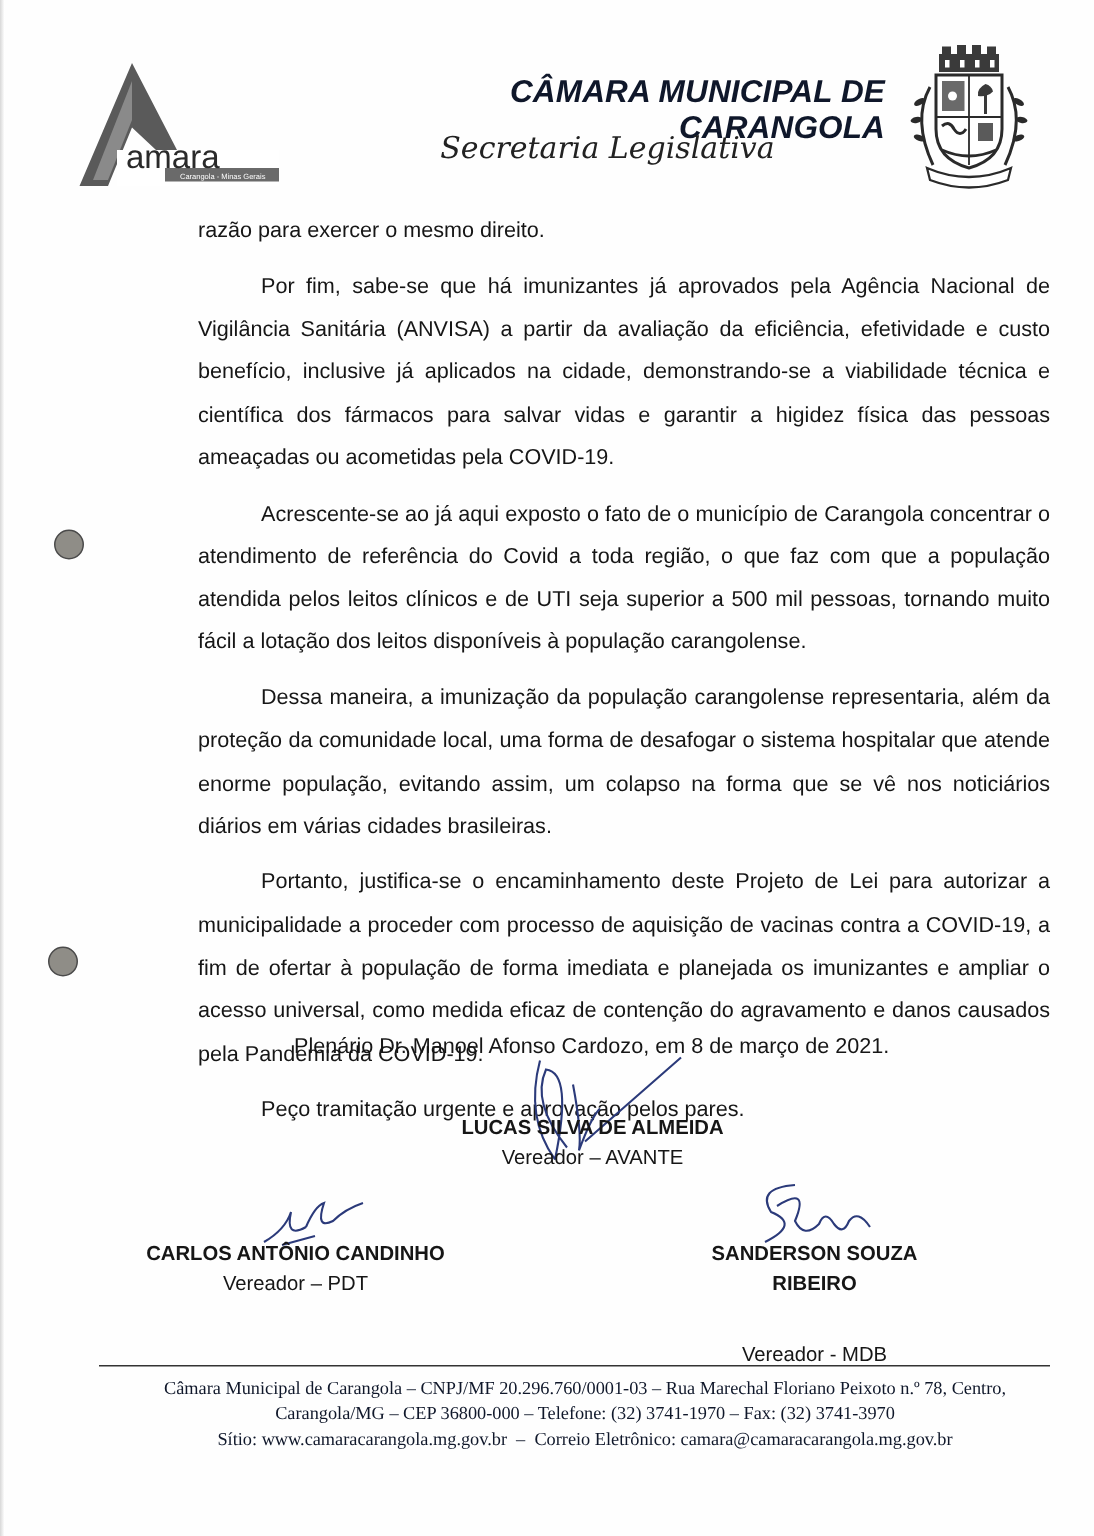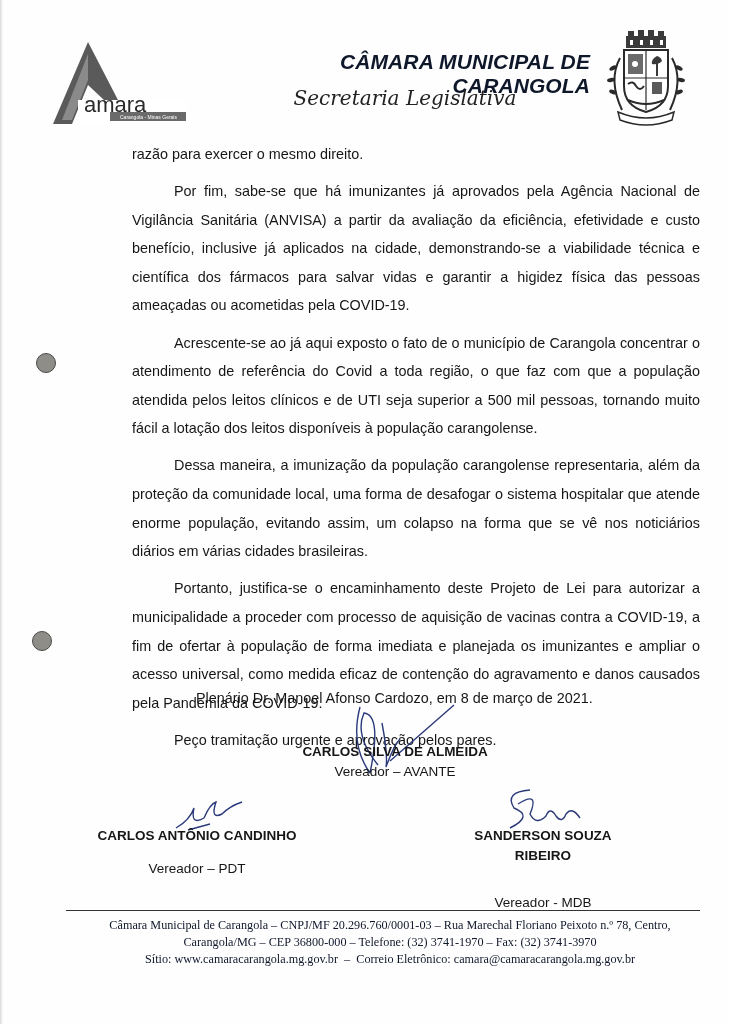"CARLOS SILVA DE ALMEIDA" div.sig-line { text: CARLOS -> LUCAS }
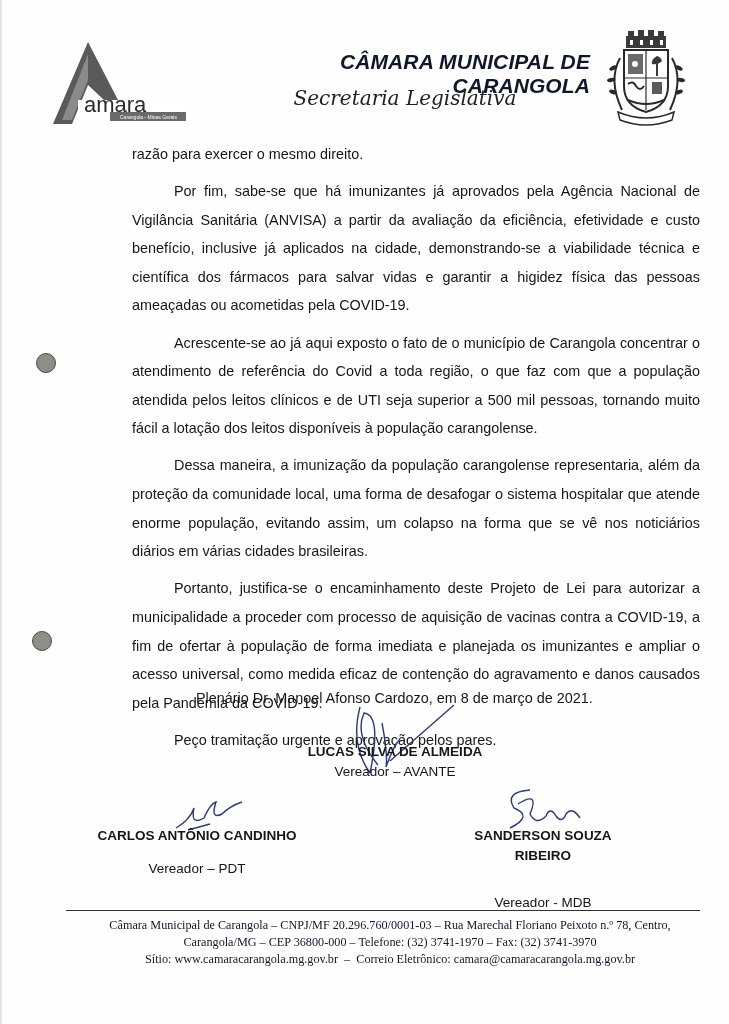"Vereador – PDT" div.sig-line { margin-top: 13px -> none }
